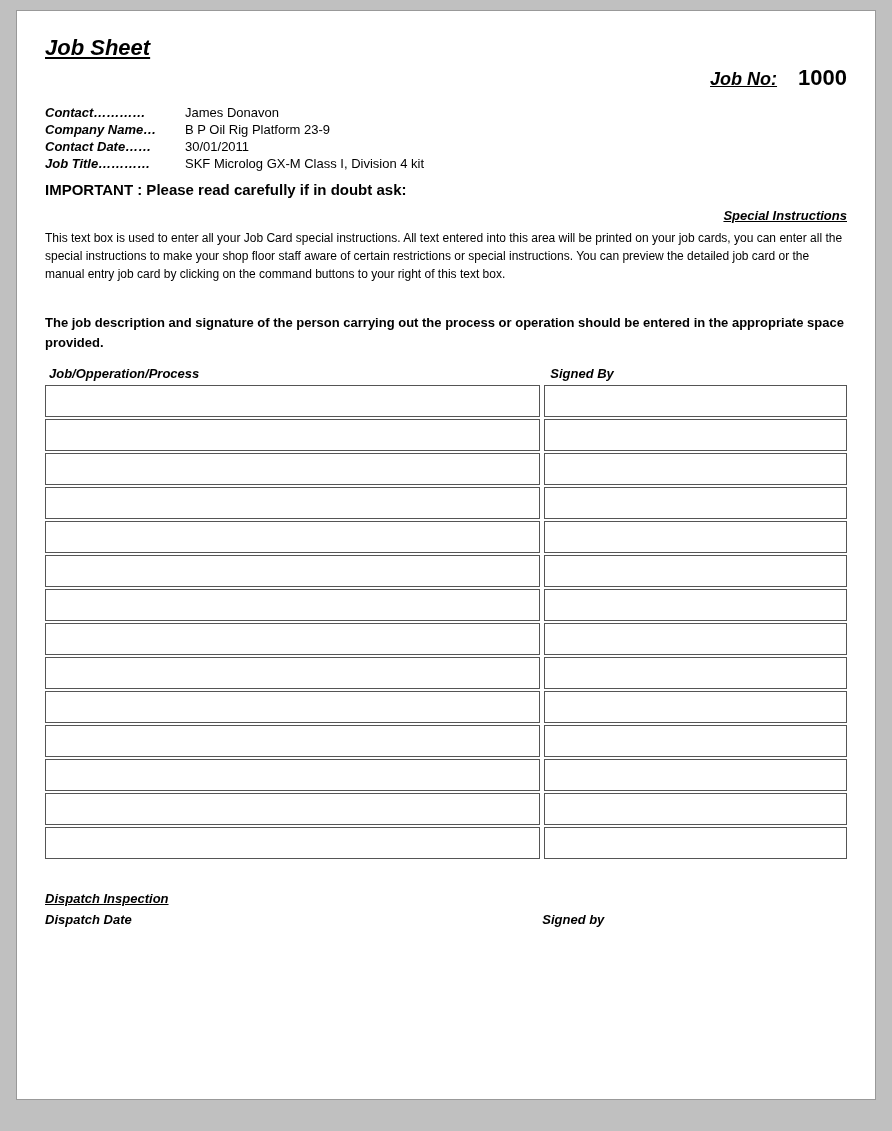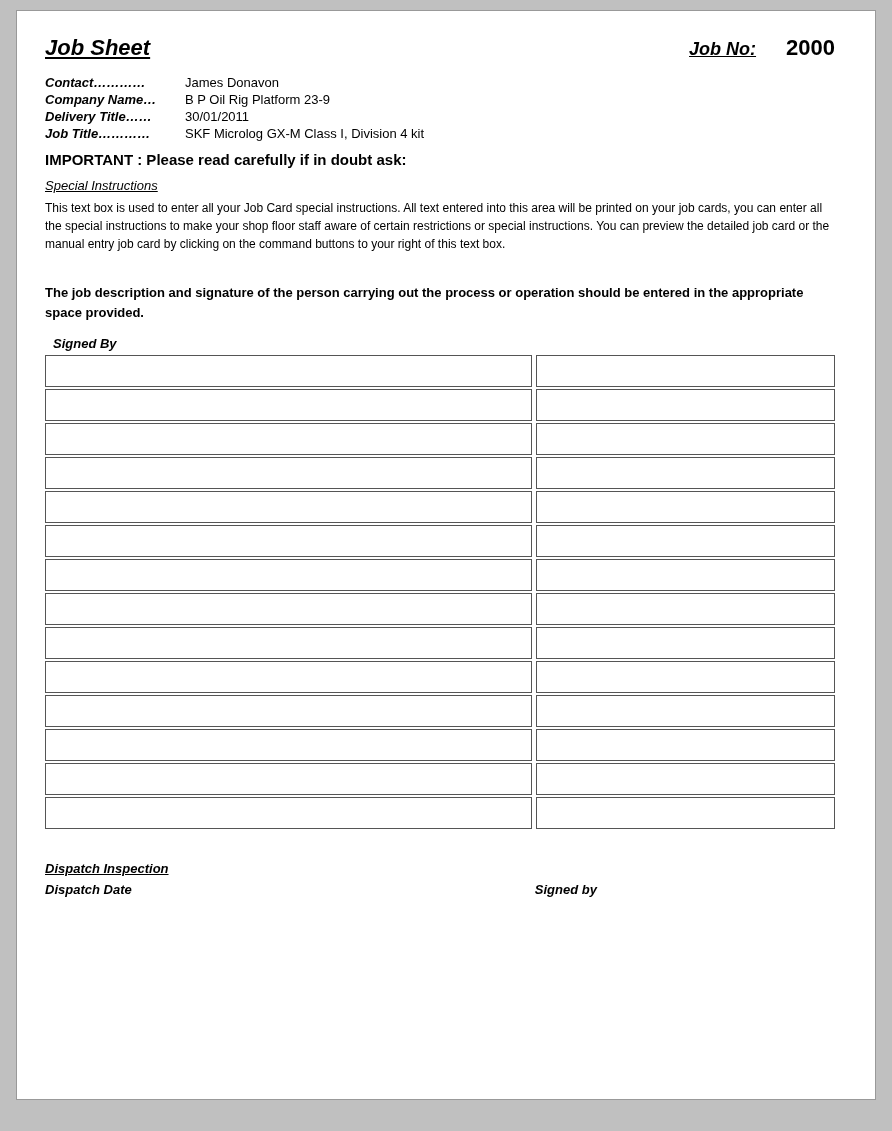"Job Sheet" .page { padding: 24px 40px 24px 28px -> 24px 28px 24px 28px }
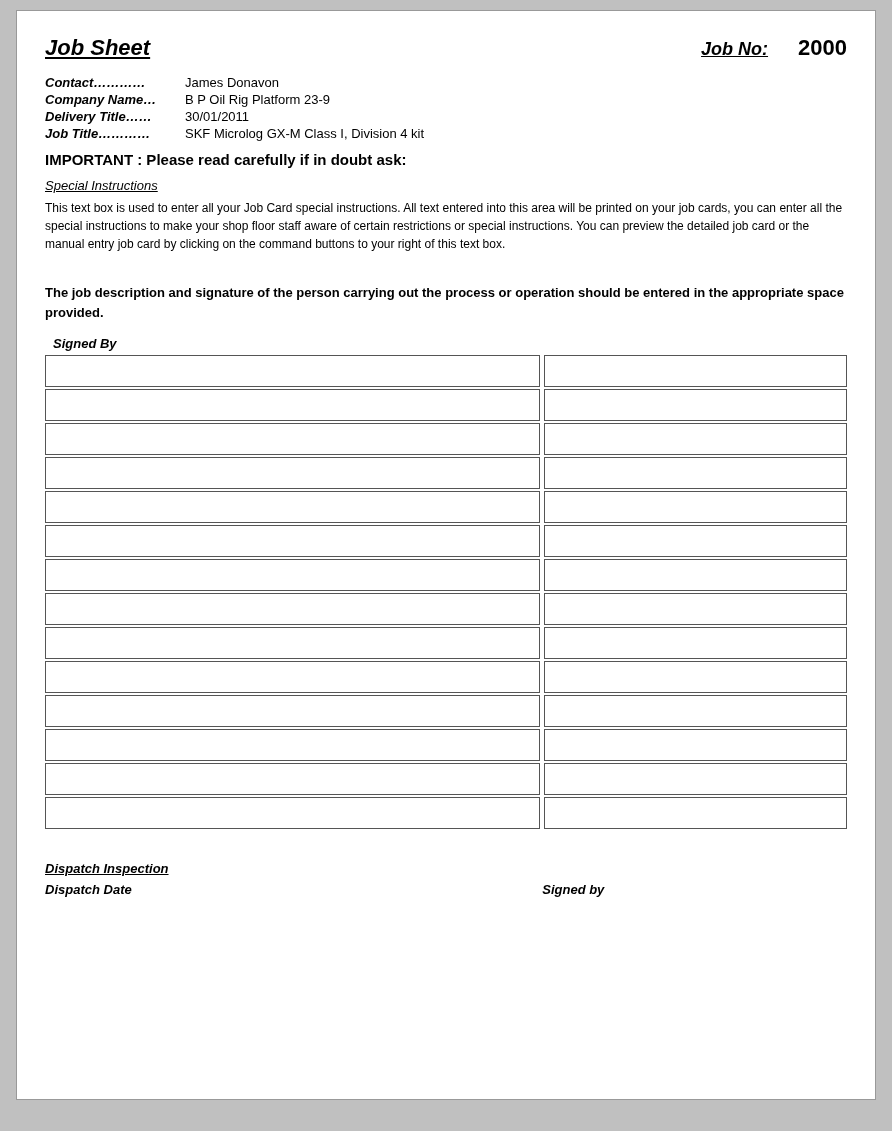"Job No:" .job-no-block { gap: 30px -> 21px; margin-top: none -> 30px }
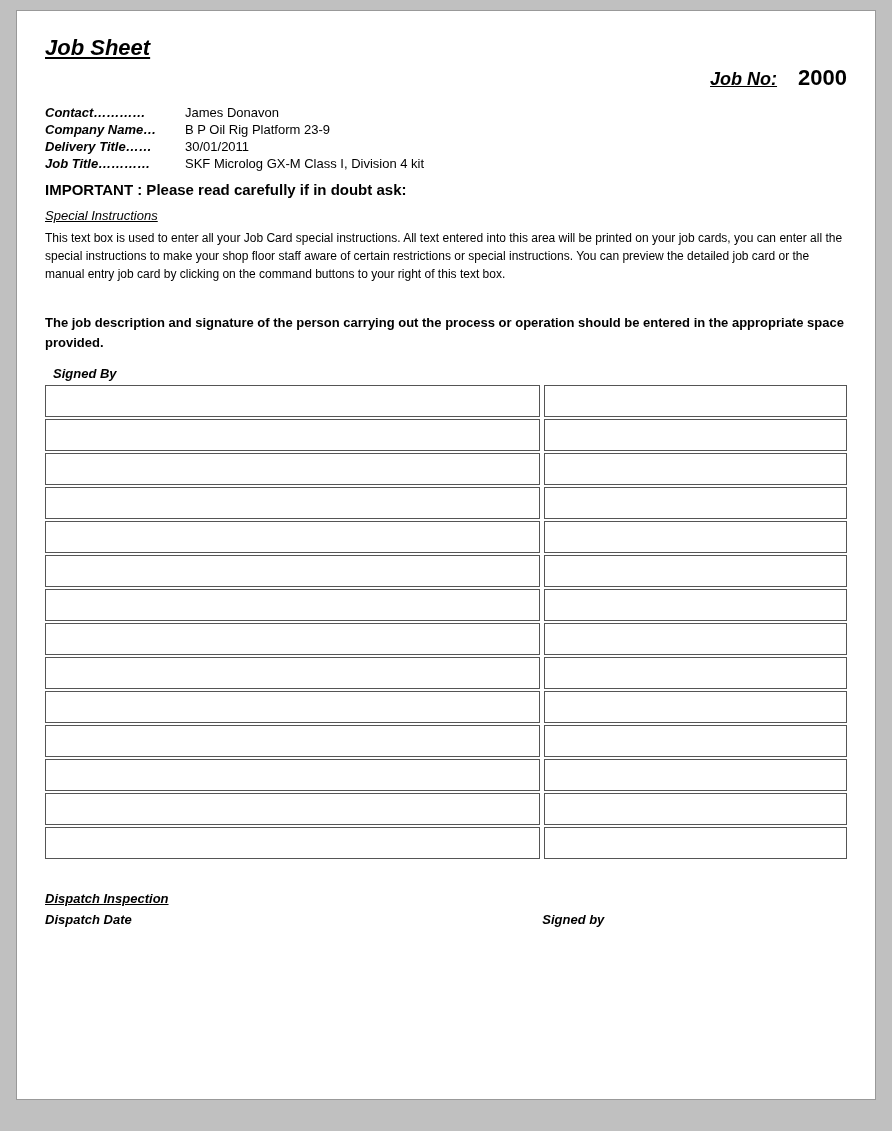"2000" span.job-no-value { text: 2000 -> 1000 }
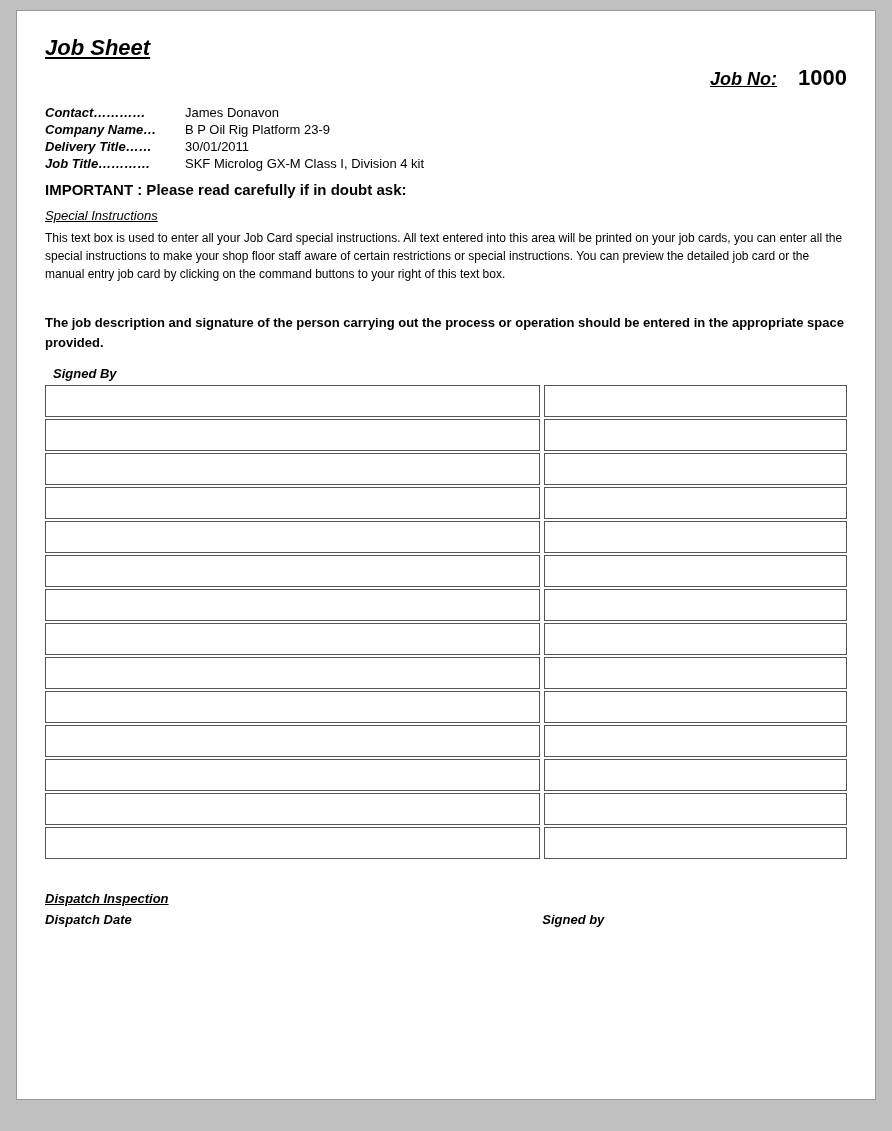"Delivery Title……" span.info-label { text: Delivery Title -> Contact Date }
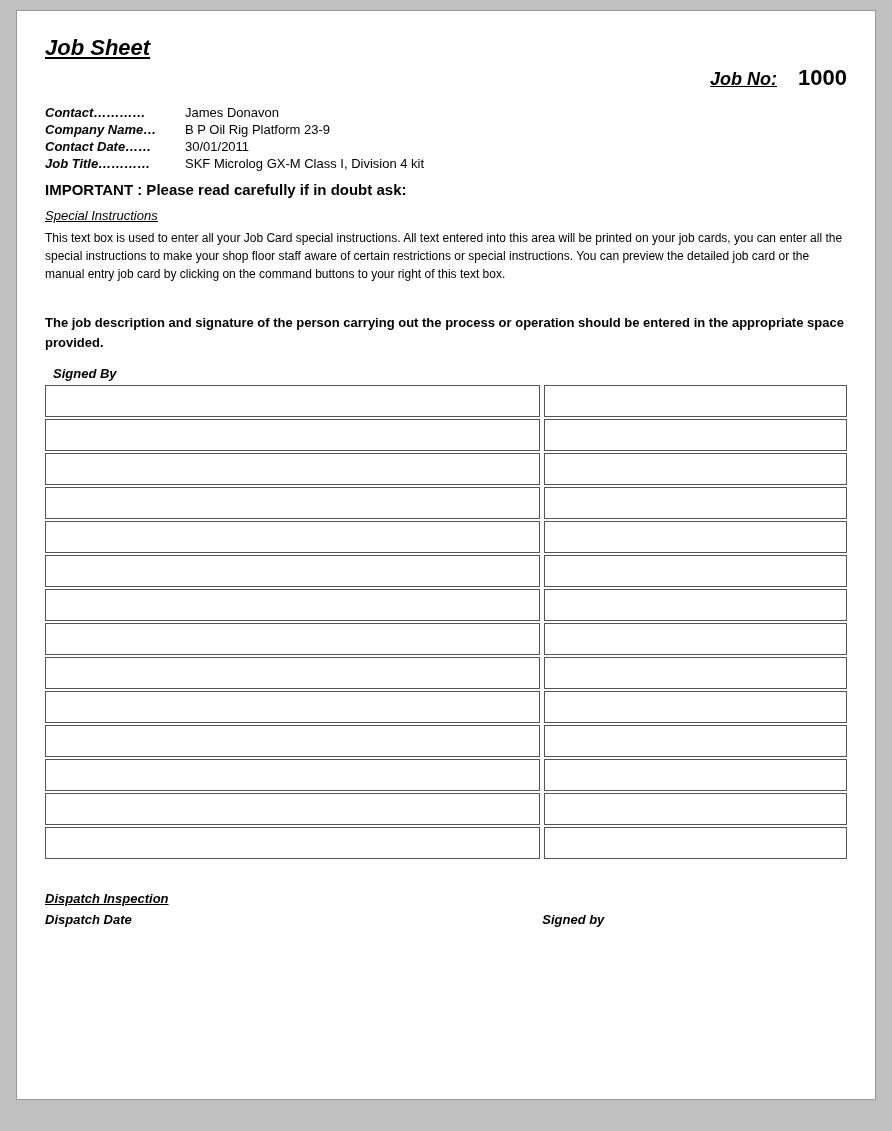"Special Instructions" .special-instructions-label { font-weight: normal -> bold; text-align: none -> right }
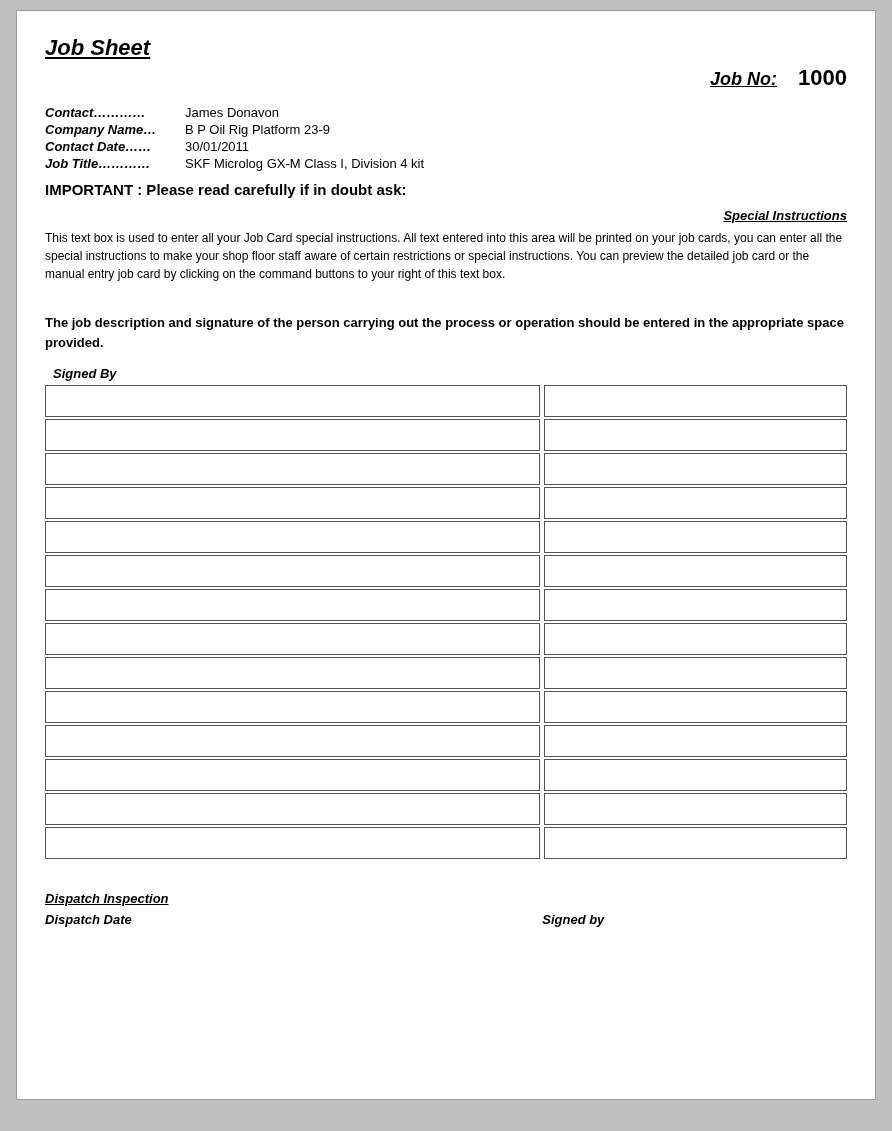"Job/Opperation/Process" span.col-job { html: none -> <span>Job/Opperation/Process</span> }
